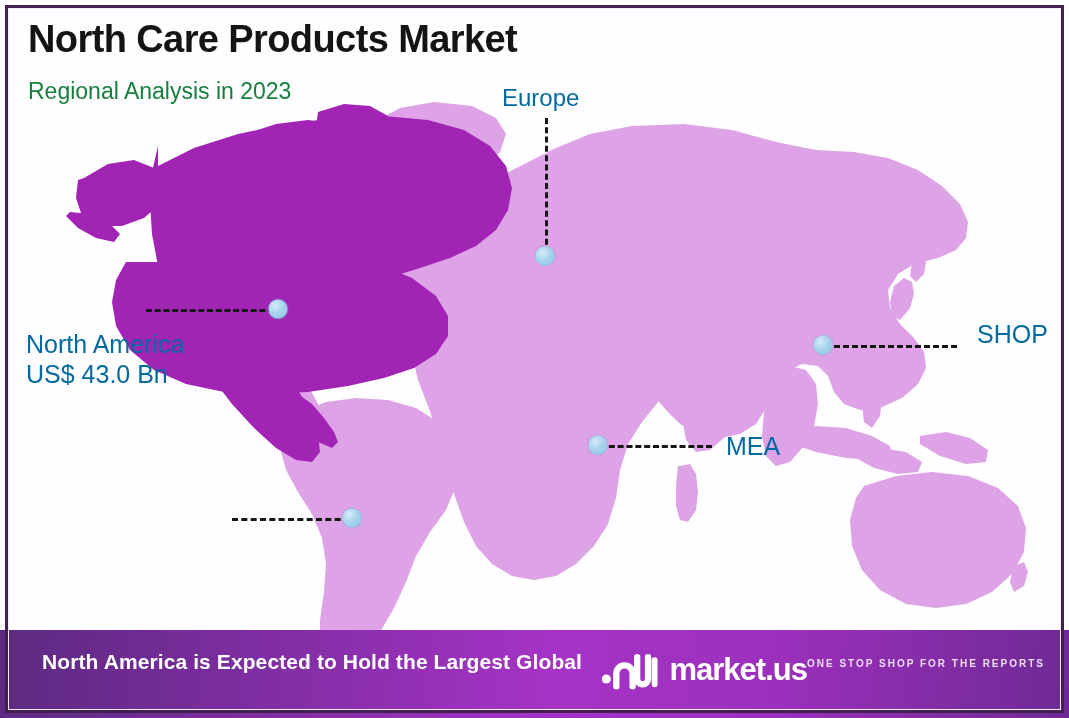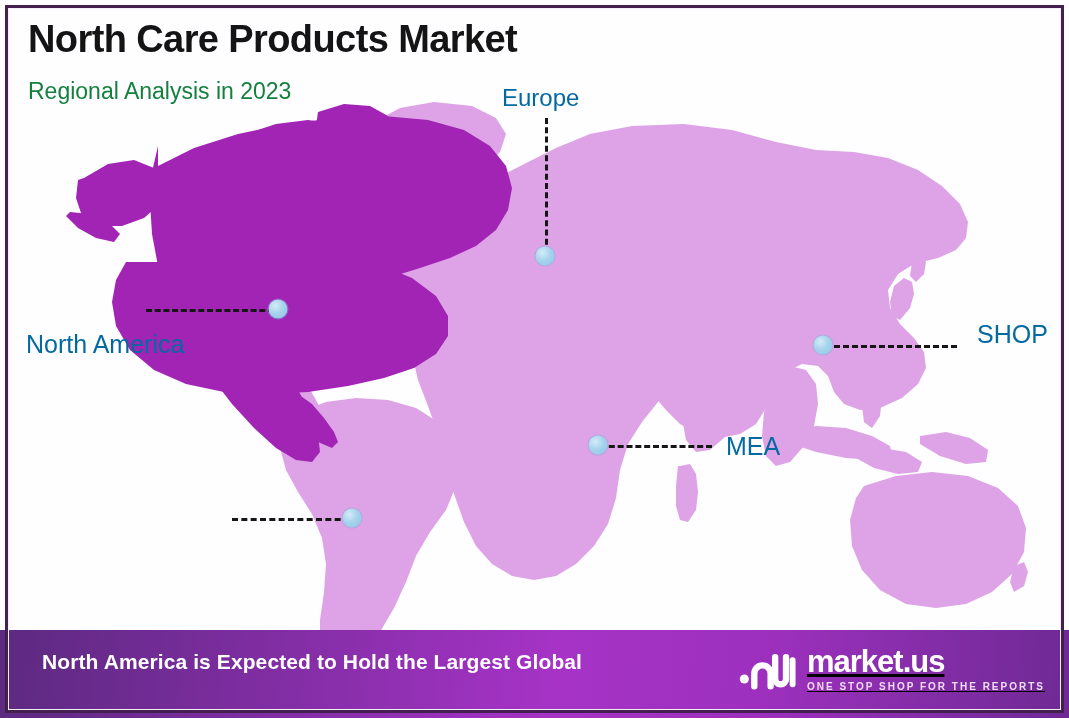"US$ 43.0 Bn" span.val { html: none -> <span>US$ 43.0 Bn</span> }
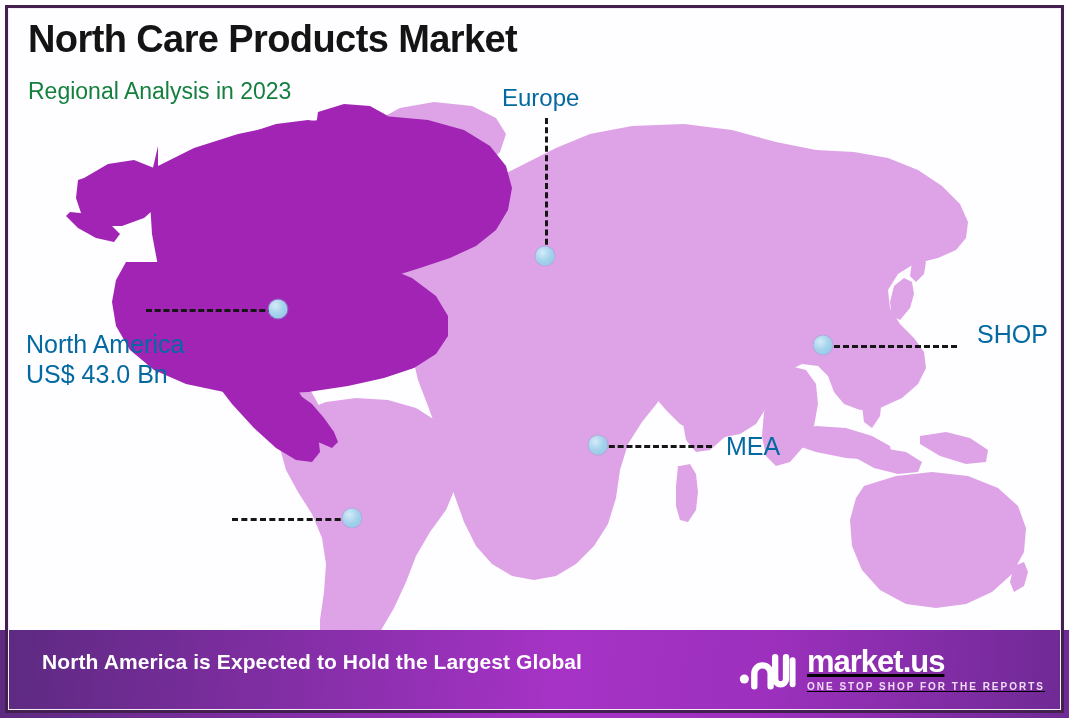"market.us" .logo-text { flex-direction: column -> none; text-decoration: underline -> none }
